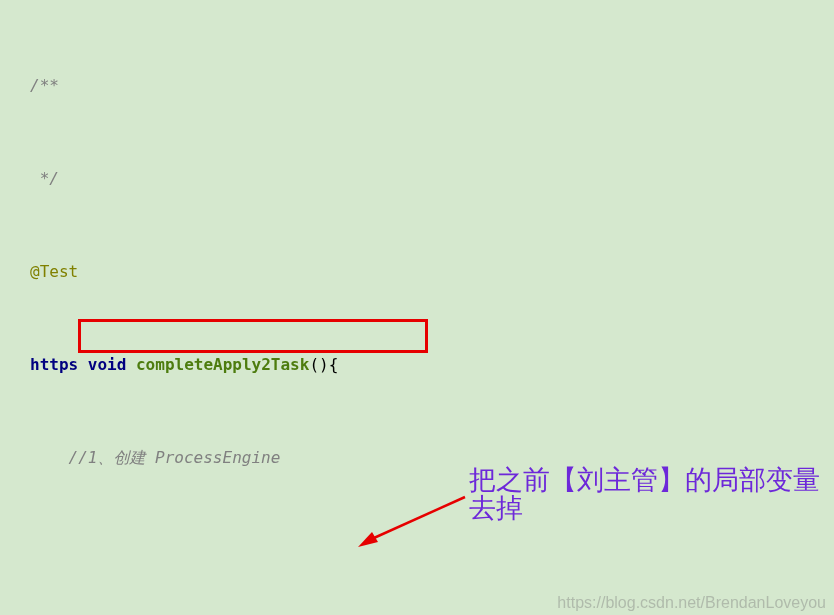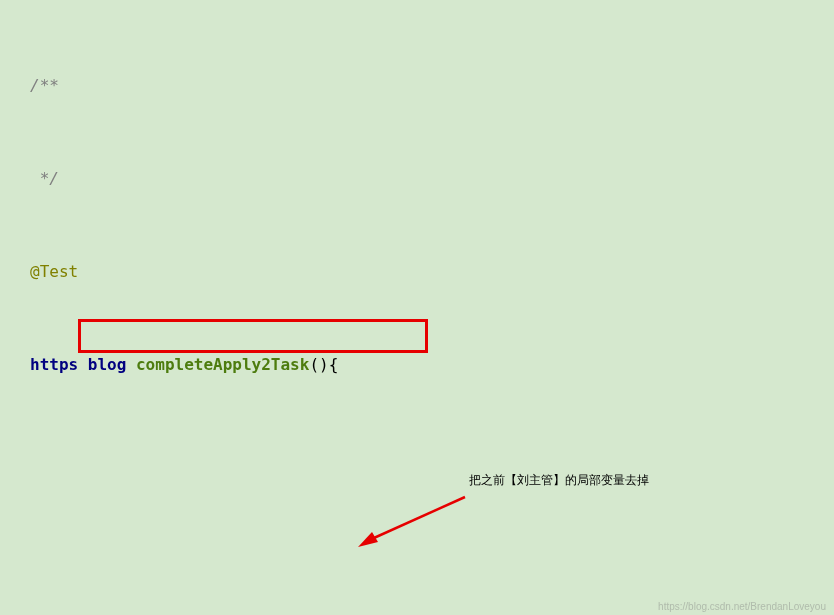"blog" span.keyword { text: blog -> void }
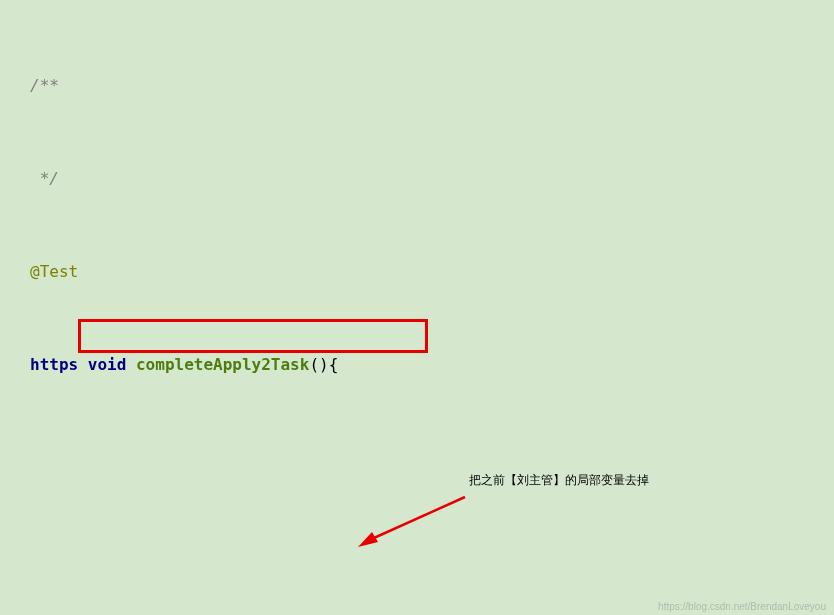"//1、创建 ProcessEngine" div.line { html: none -> <div> <span>//1、创建 ProcessEngine</span></div> }
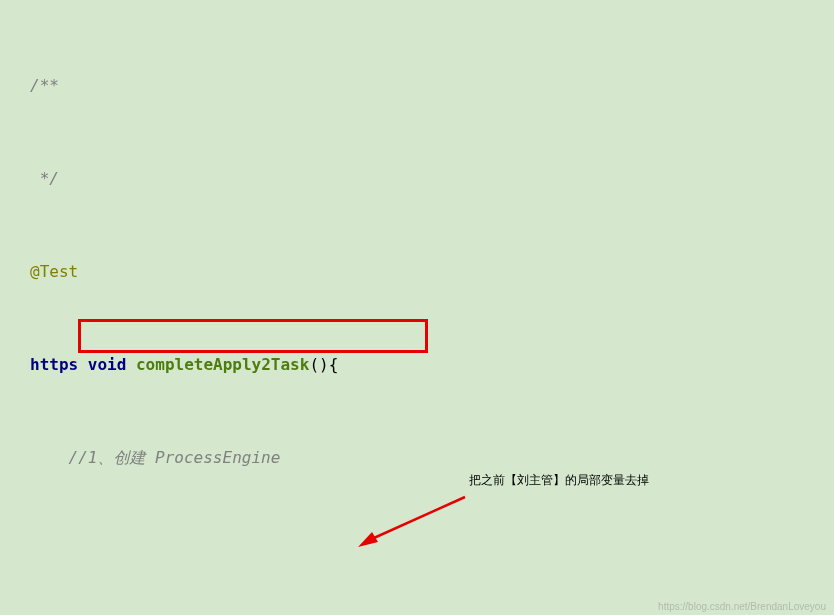"把之前【刘主管】的局部变量去掉" .annotation-text { color: #000000 -> #6d28d9; font-size: 12px -> 27px }
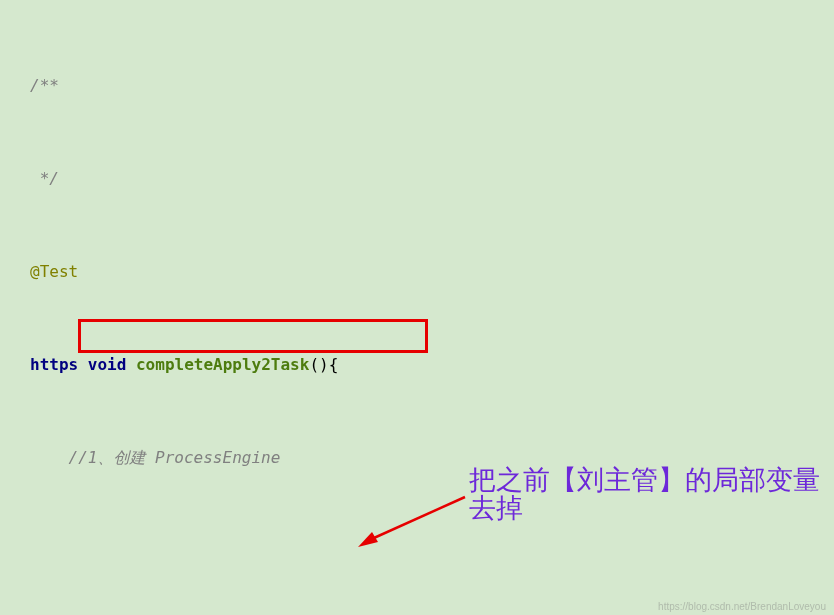"https://blog.csdn.net/BrendanLoveyou" .watermark { font-size: 10px -> 16px }
